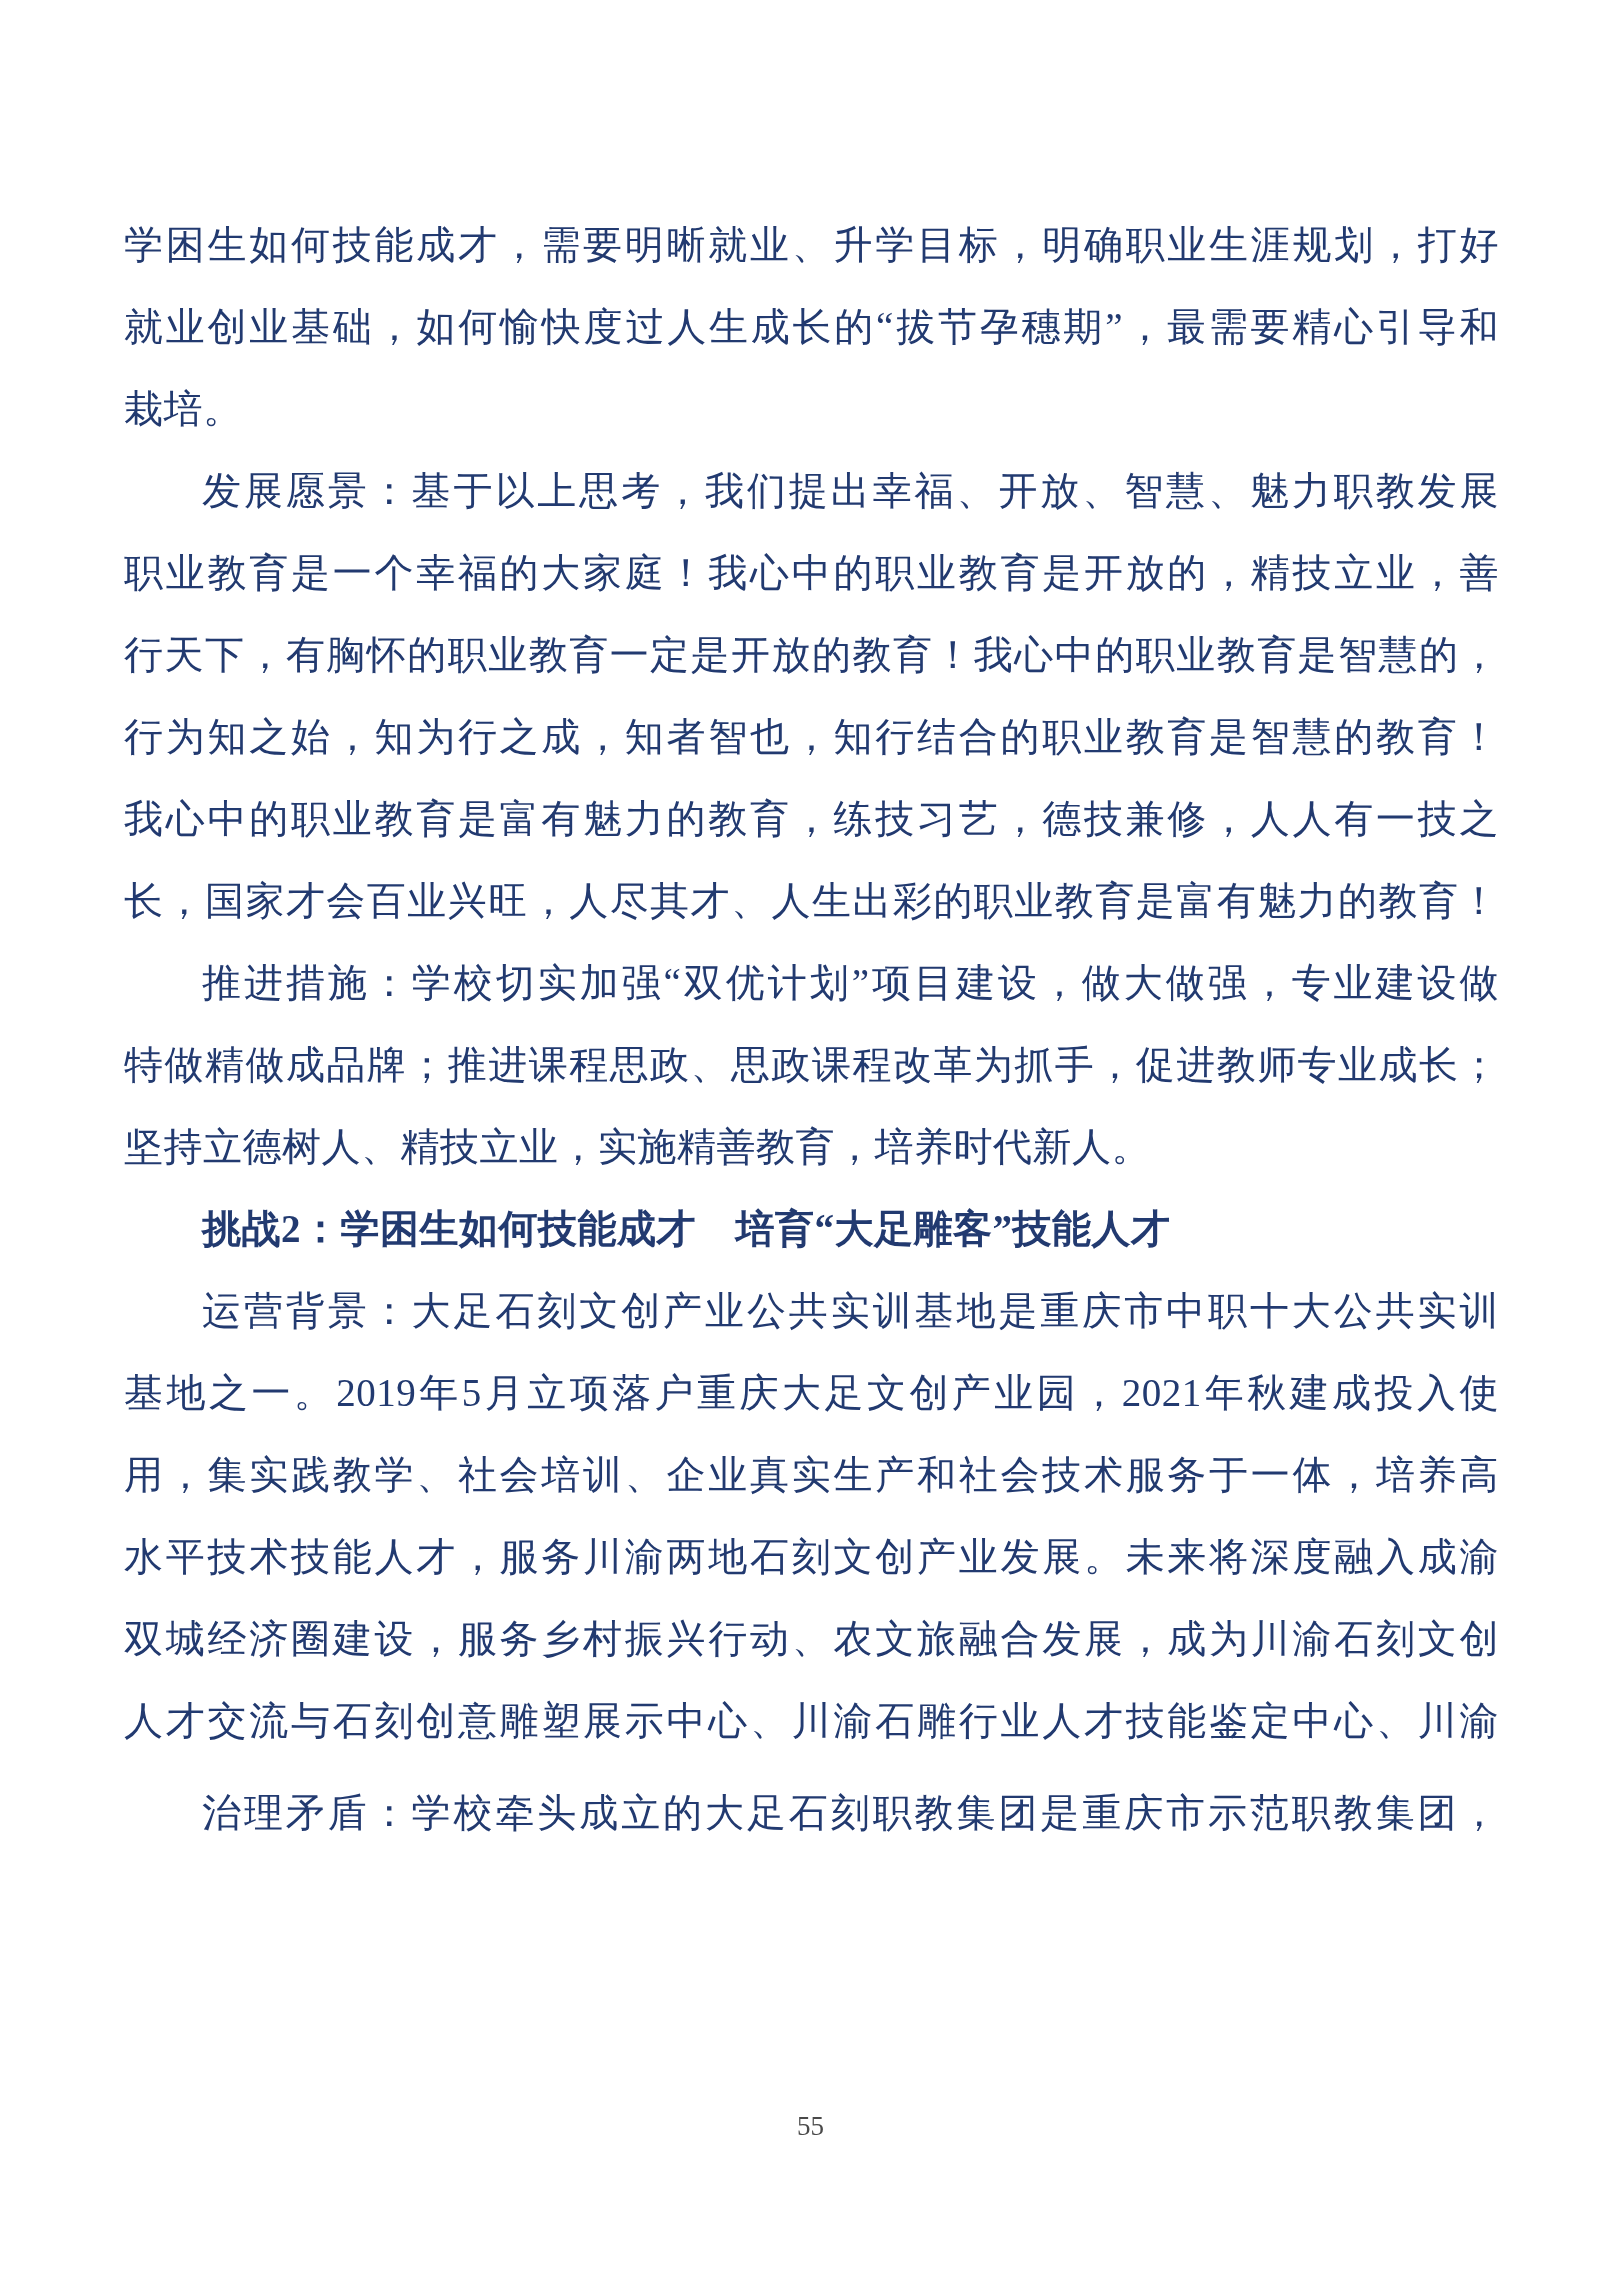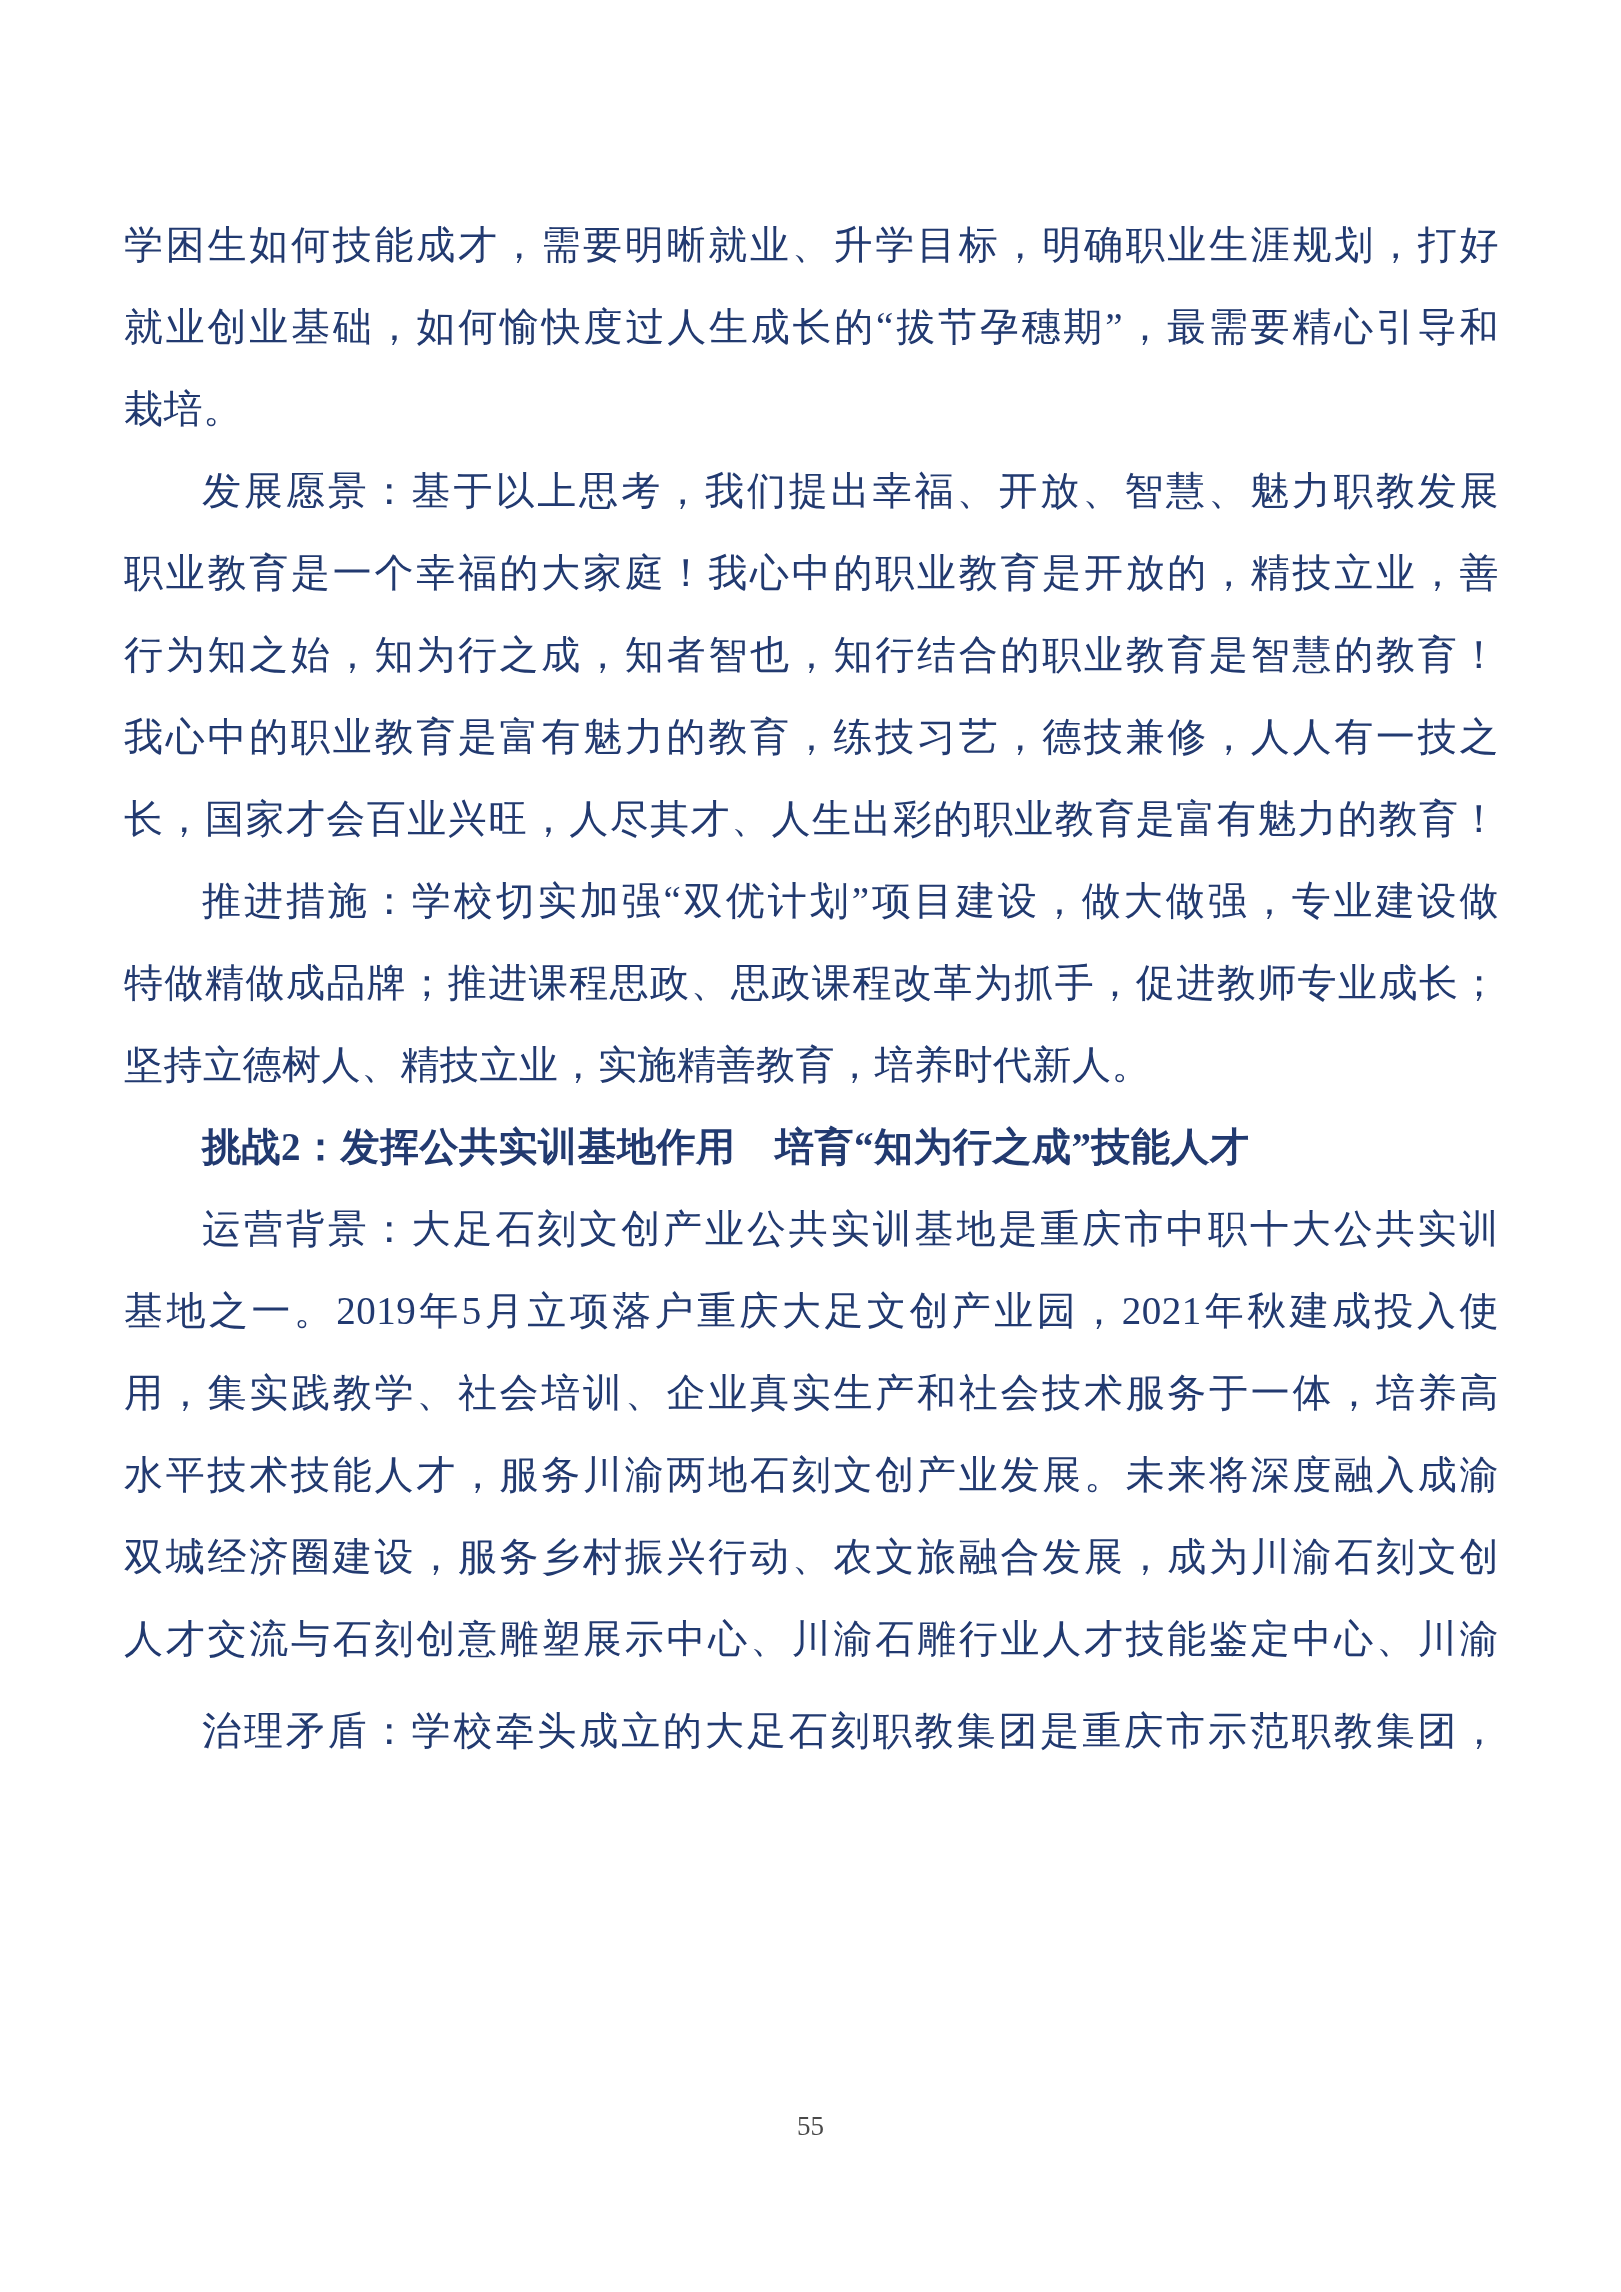"行天下，有胸怀的职业教育一定是开放的教育！我心中的职业教育是智慧的，" div.line { html: none -> <div>行天下，有胸怀的职业教育一定是开放的教育！我心中的职业教育是智慧的，</div> }
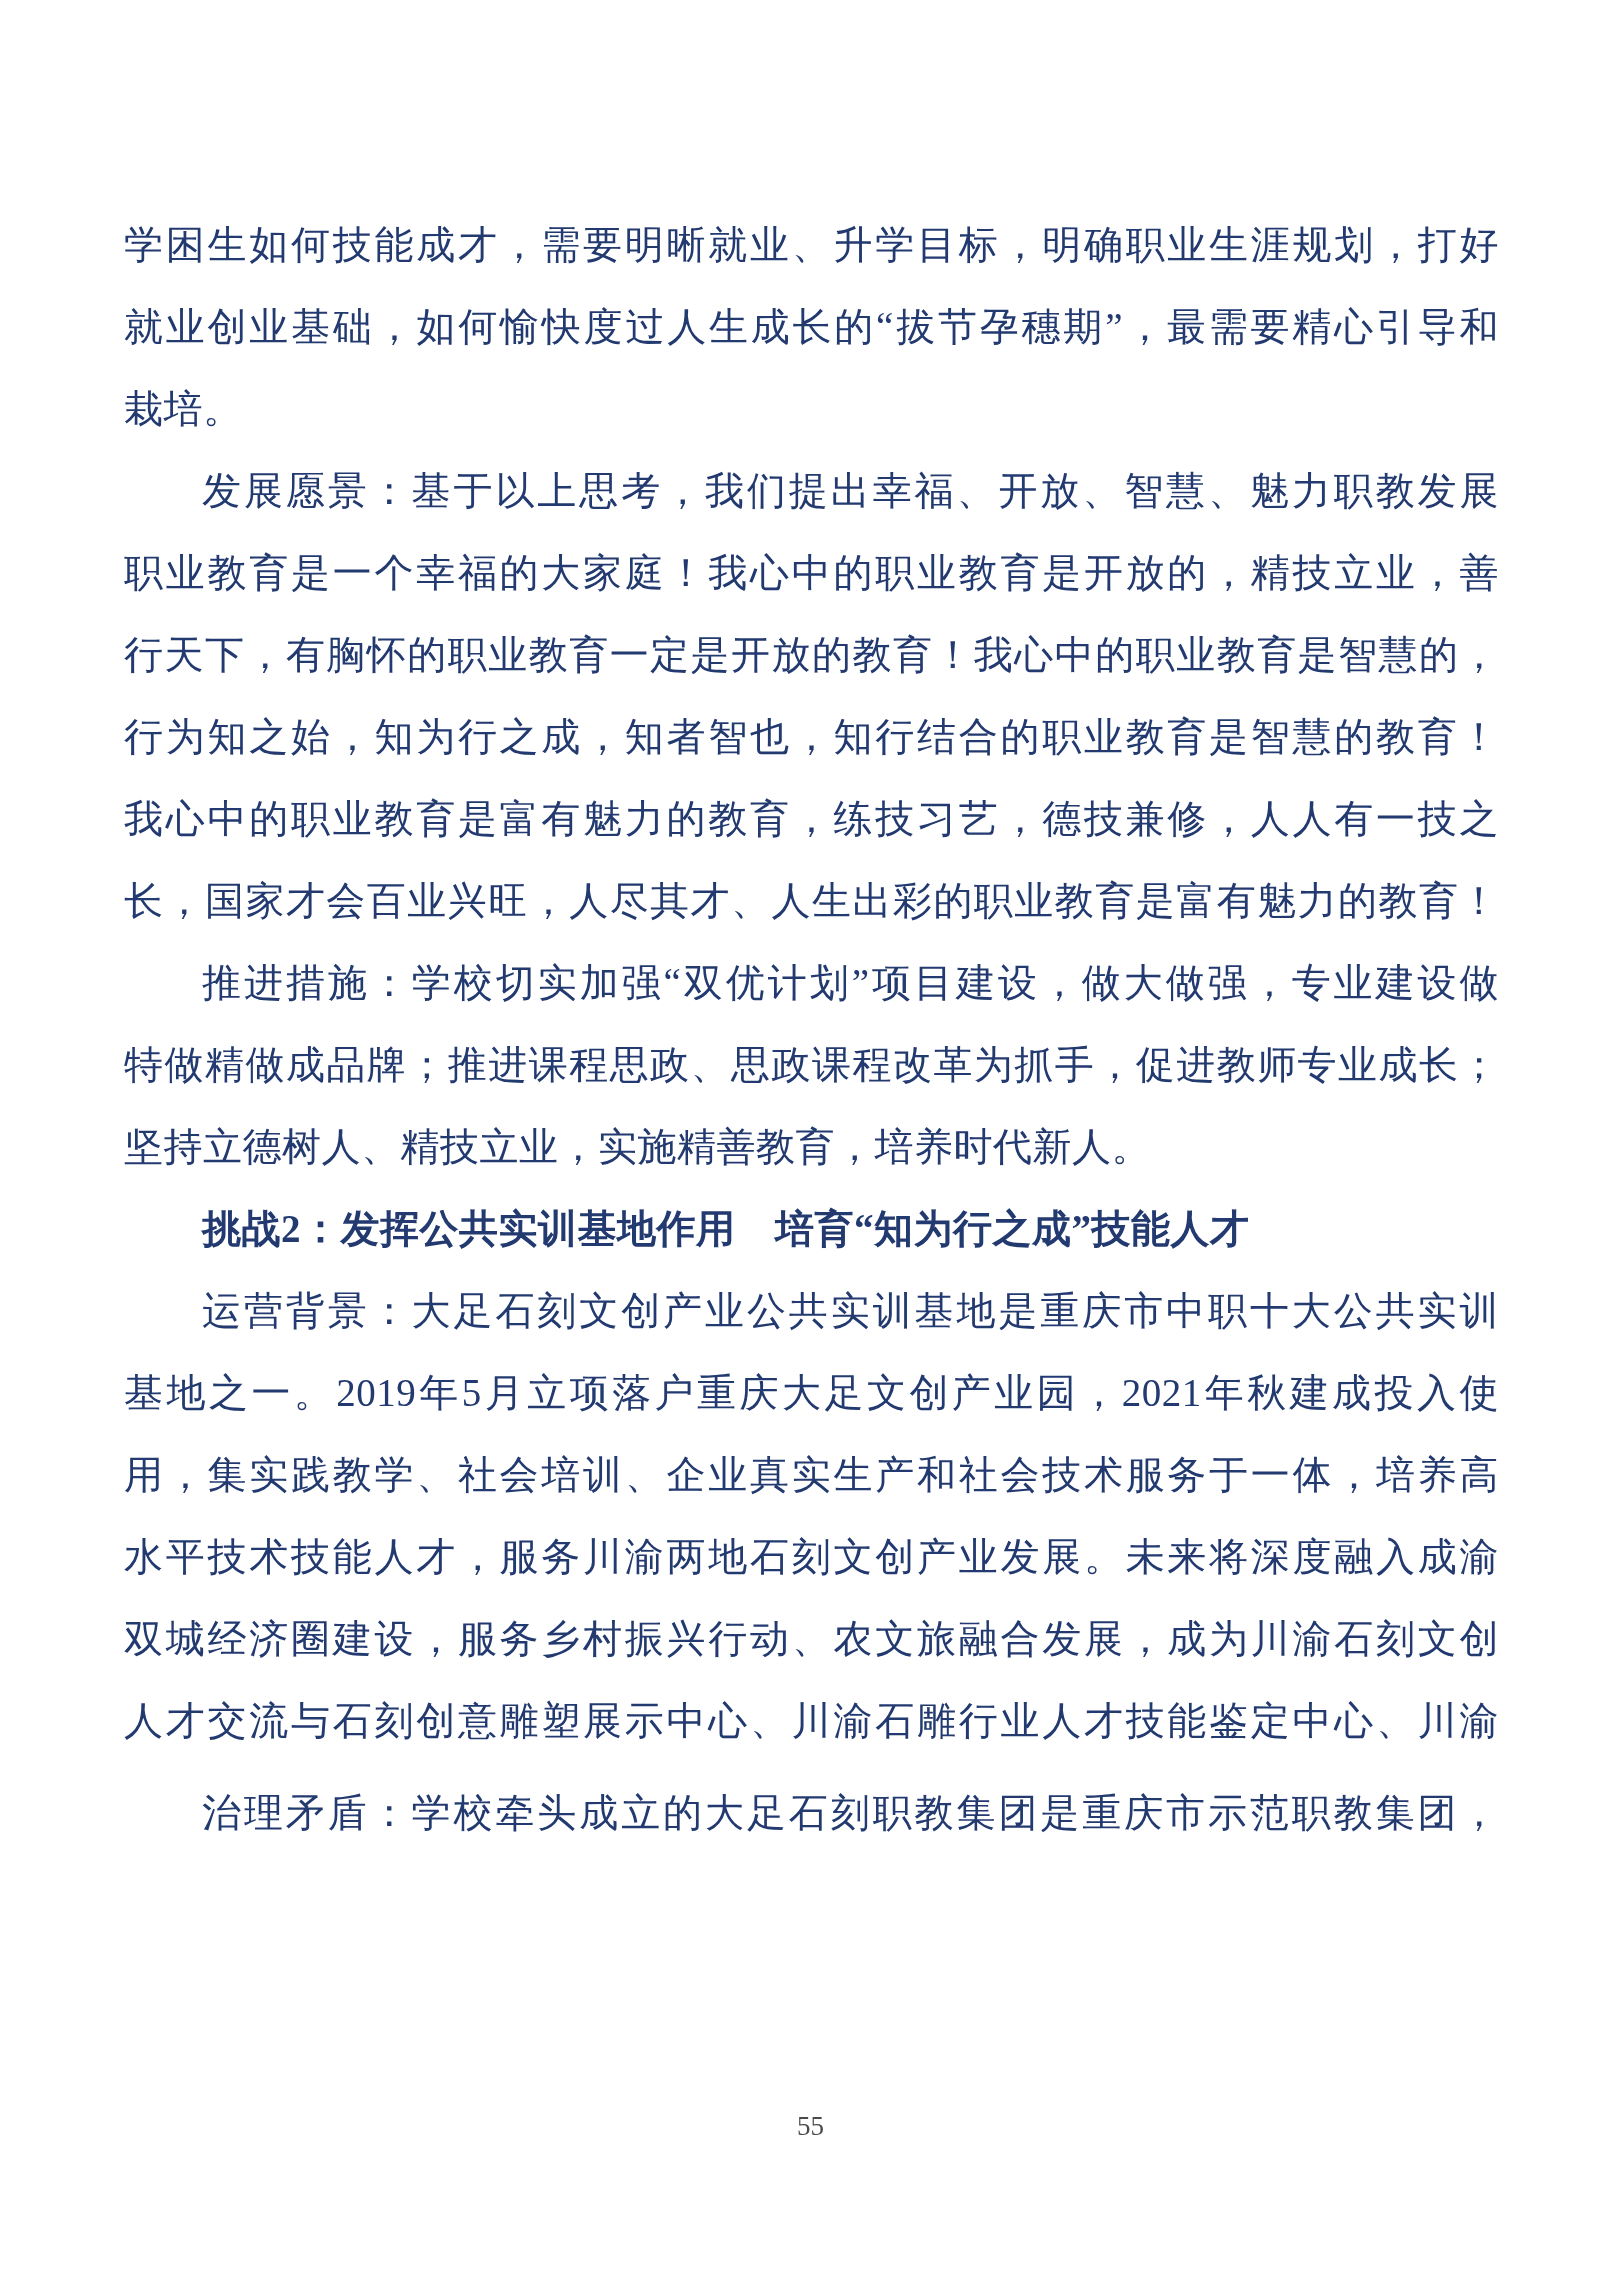"挑战2：发挥公共实训基地作用 培育“知为行之成”技能人才" div.line { text: 发挥公共实训基地作用　培育“知为行之成 -> 学困生如何技能成才　培育“大足雕客 }
